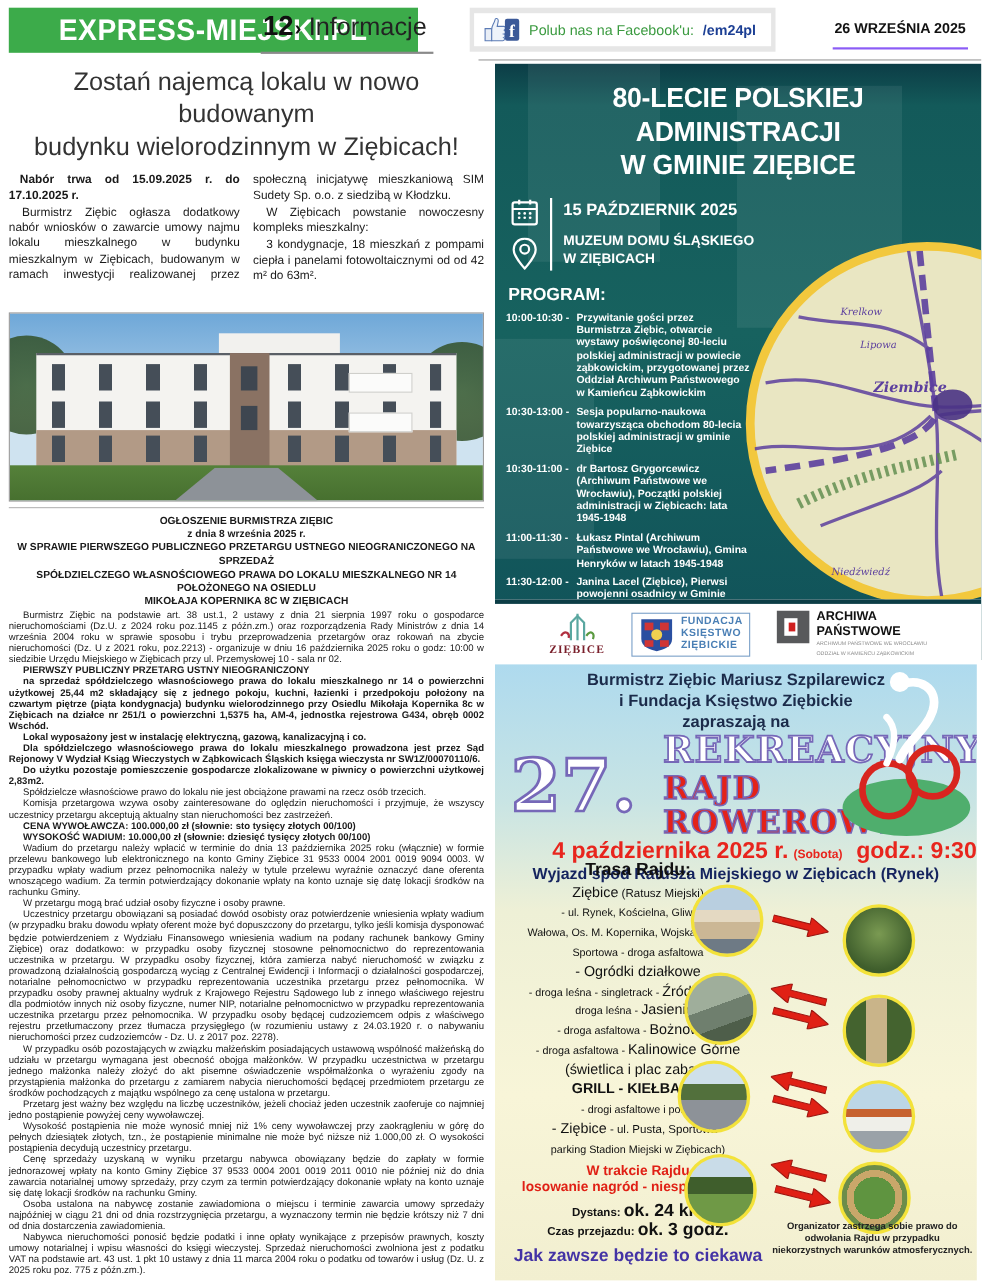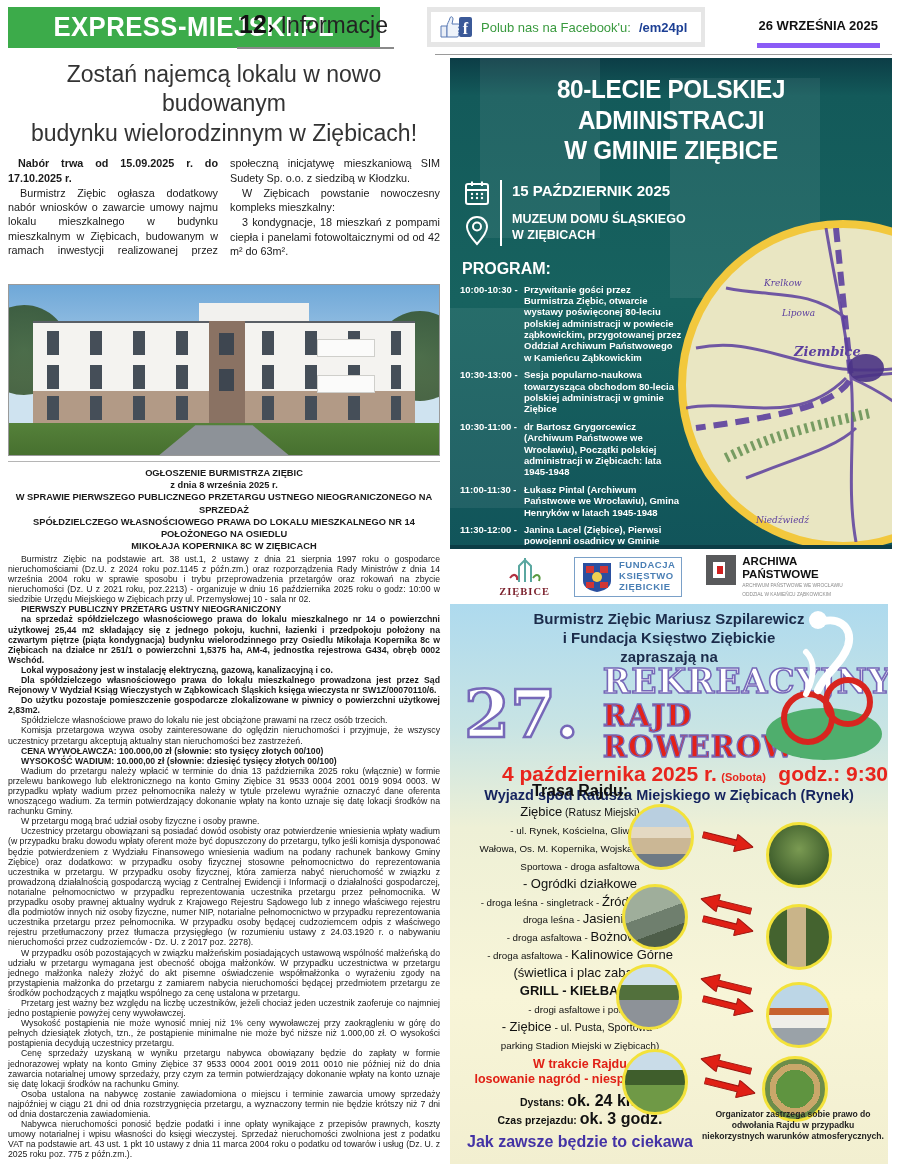"26 WRZEŚNIA 2025" .hdr-date { border-bottom: 5px solid #8b5cf6 -> 2px solid #8b5cf6 }
